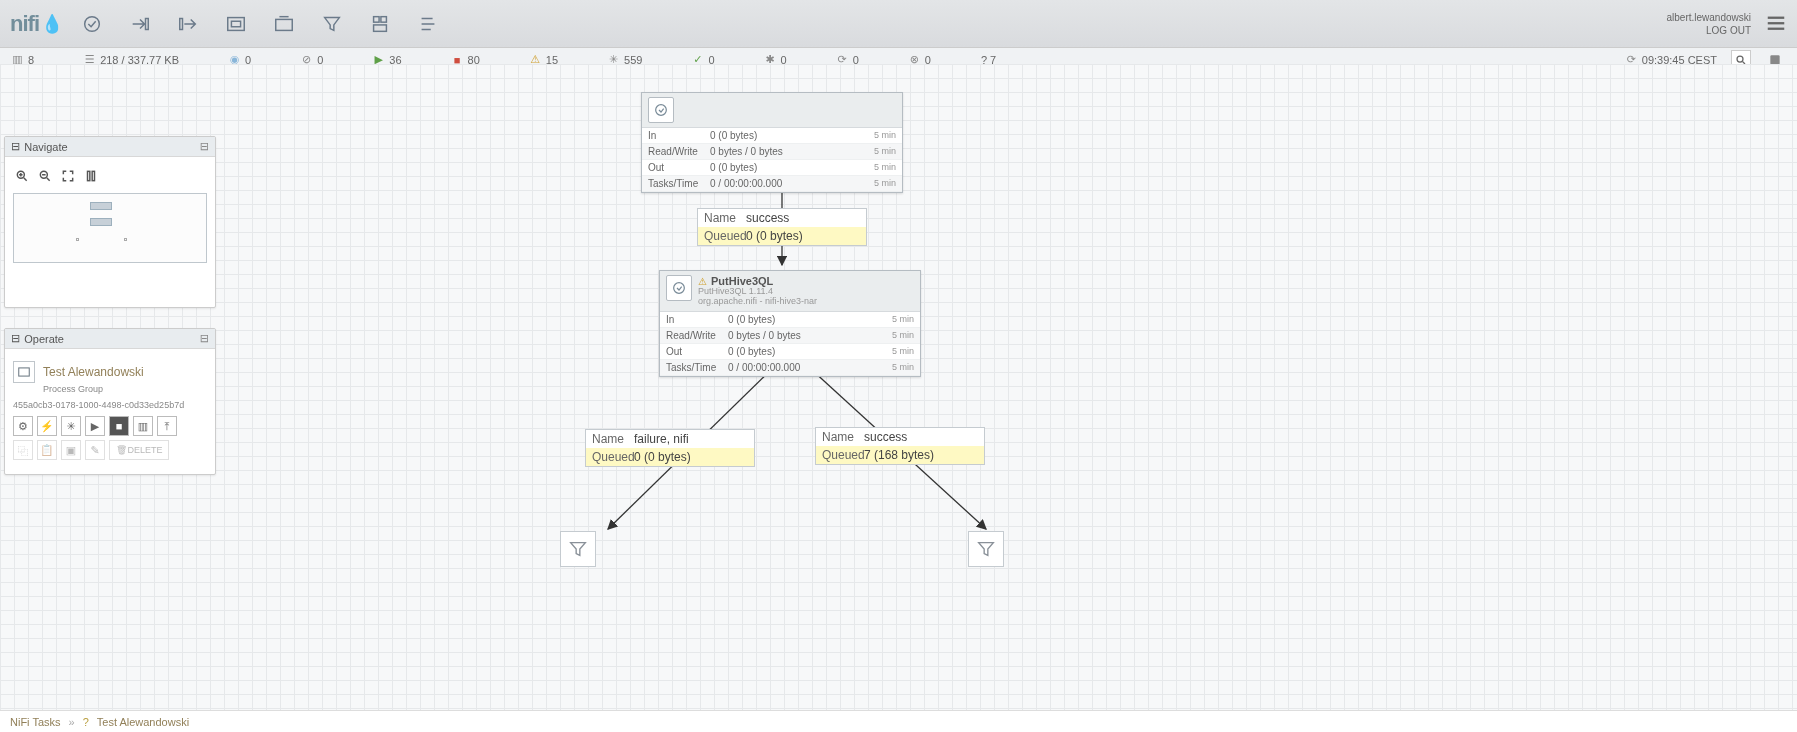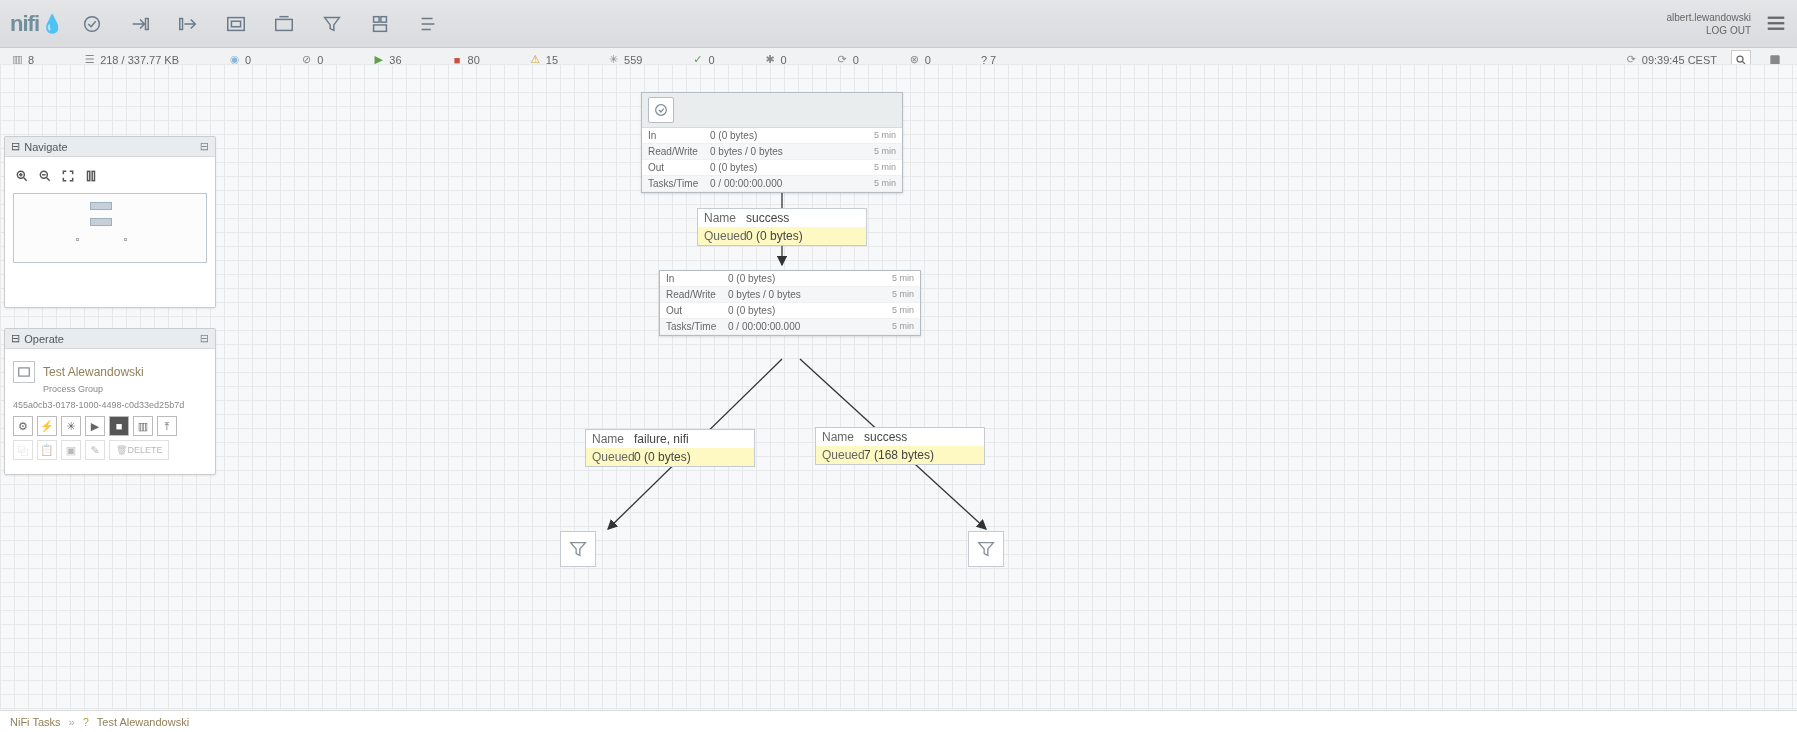"⚠ PutHive3QL" div.proc-head { html: none -> <div> <div> <svg> <circle></circle> <path></path> </svg> </div> <div> <div><span>⚠</span><span>PutHive3QL</span></div> <div>PutHive3QL 1.11.4</div> <div>org.apache.nifi - nifi-hive3-nar</div> </div> </div> }
